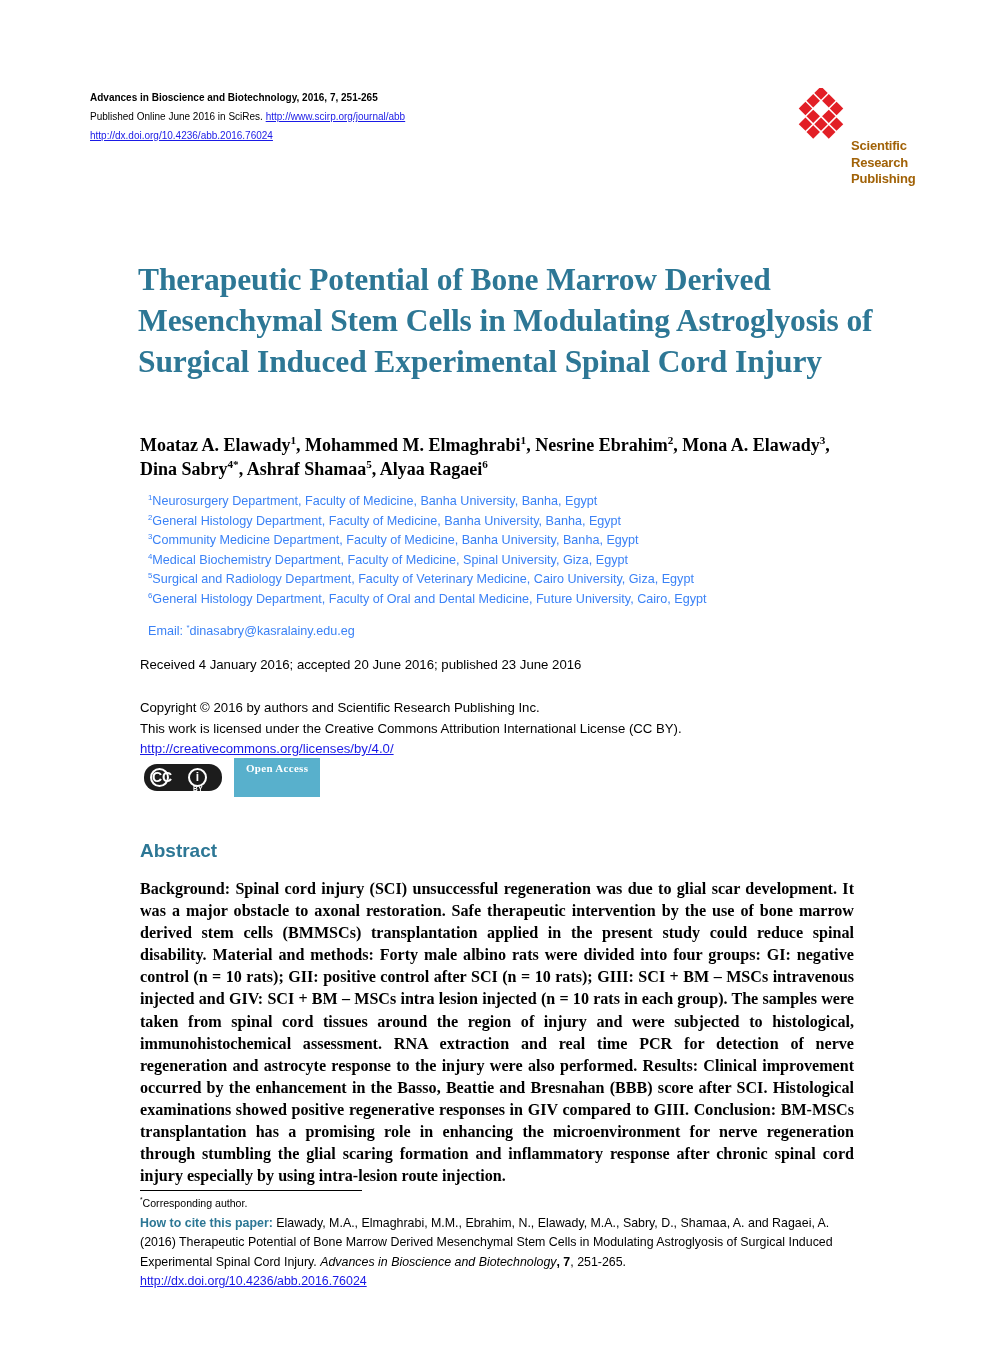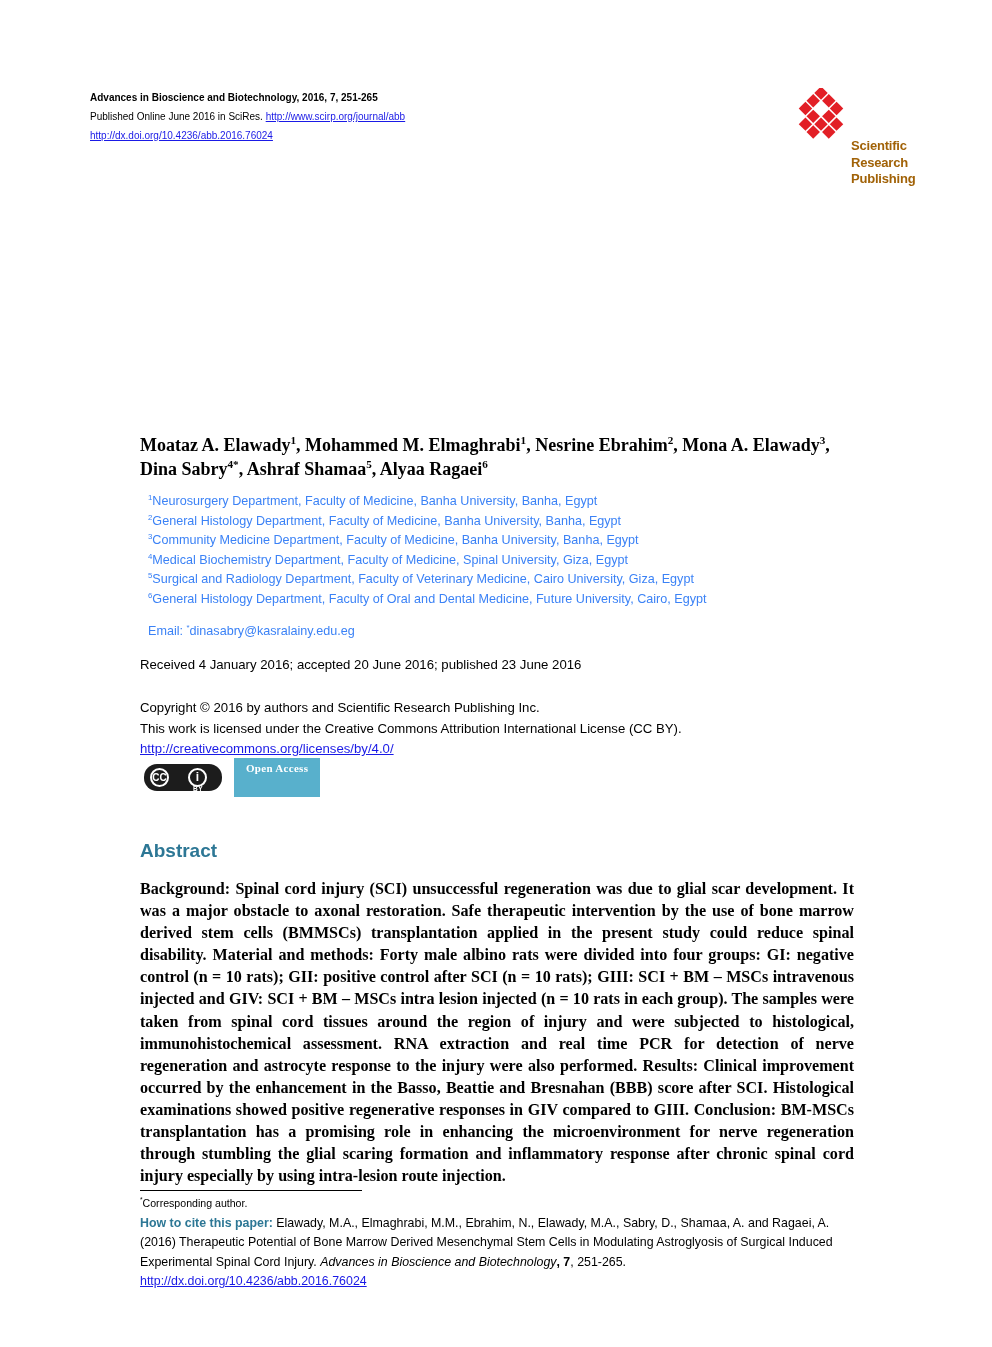"Therapeutic Potential of Bone Marrow" h1.title { html: none -> <h1>Therapeutic Potential of Bone Marrow Derived Mesenchymal Stem Cells in Modulating Astroglyosis of Surgical Induced Experimental Spinal Cord Injury</h1> }
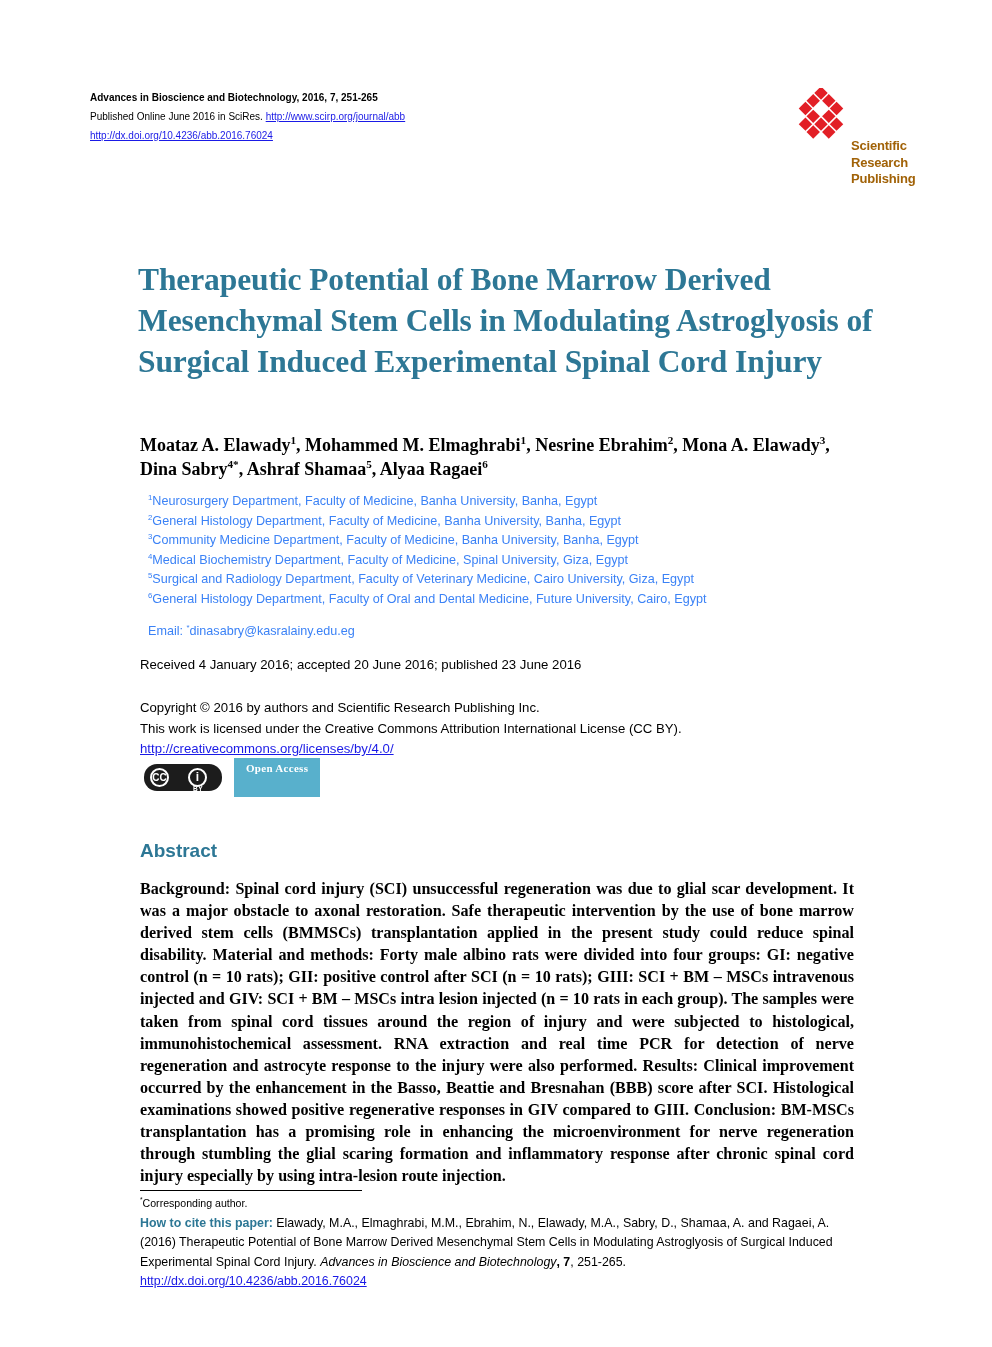"CC" .cc-circle { font-size: 10px -> 14px }
